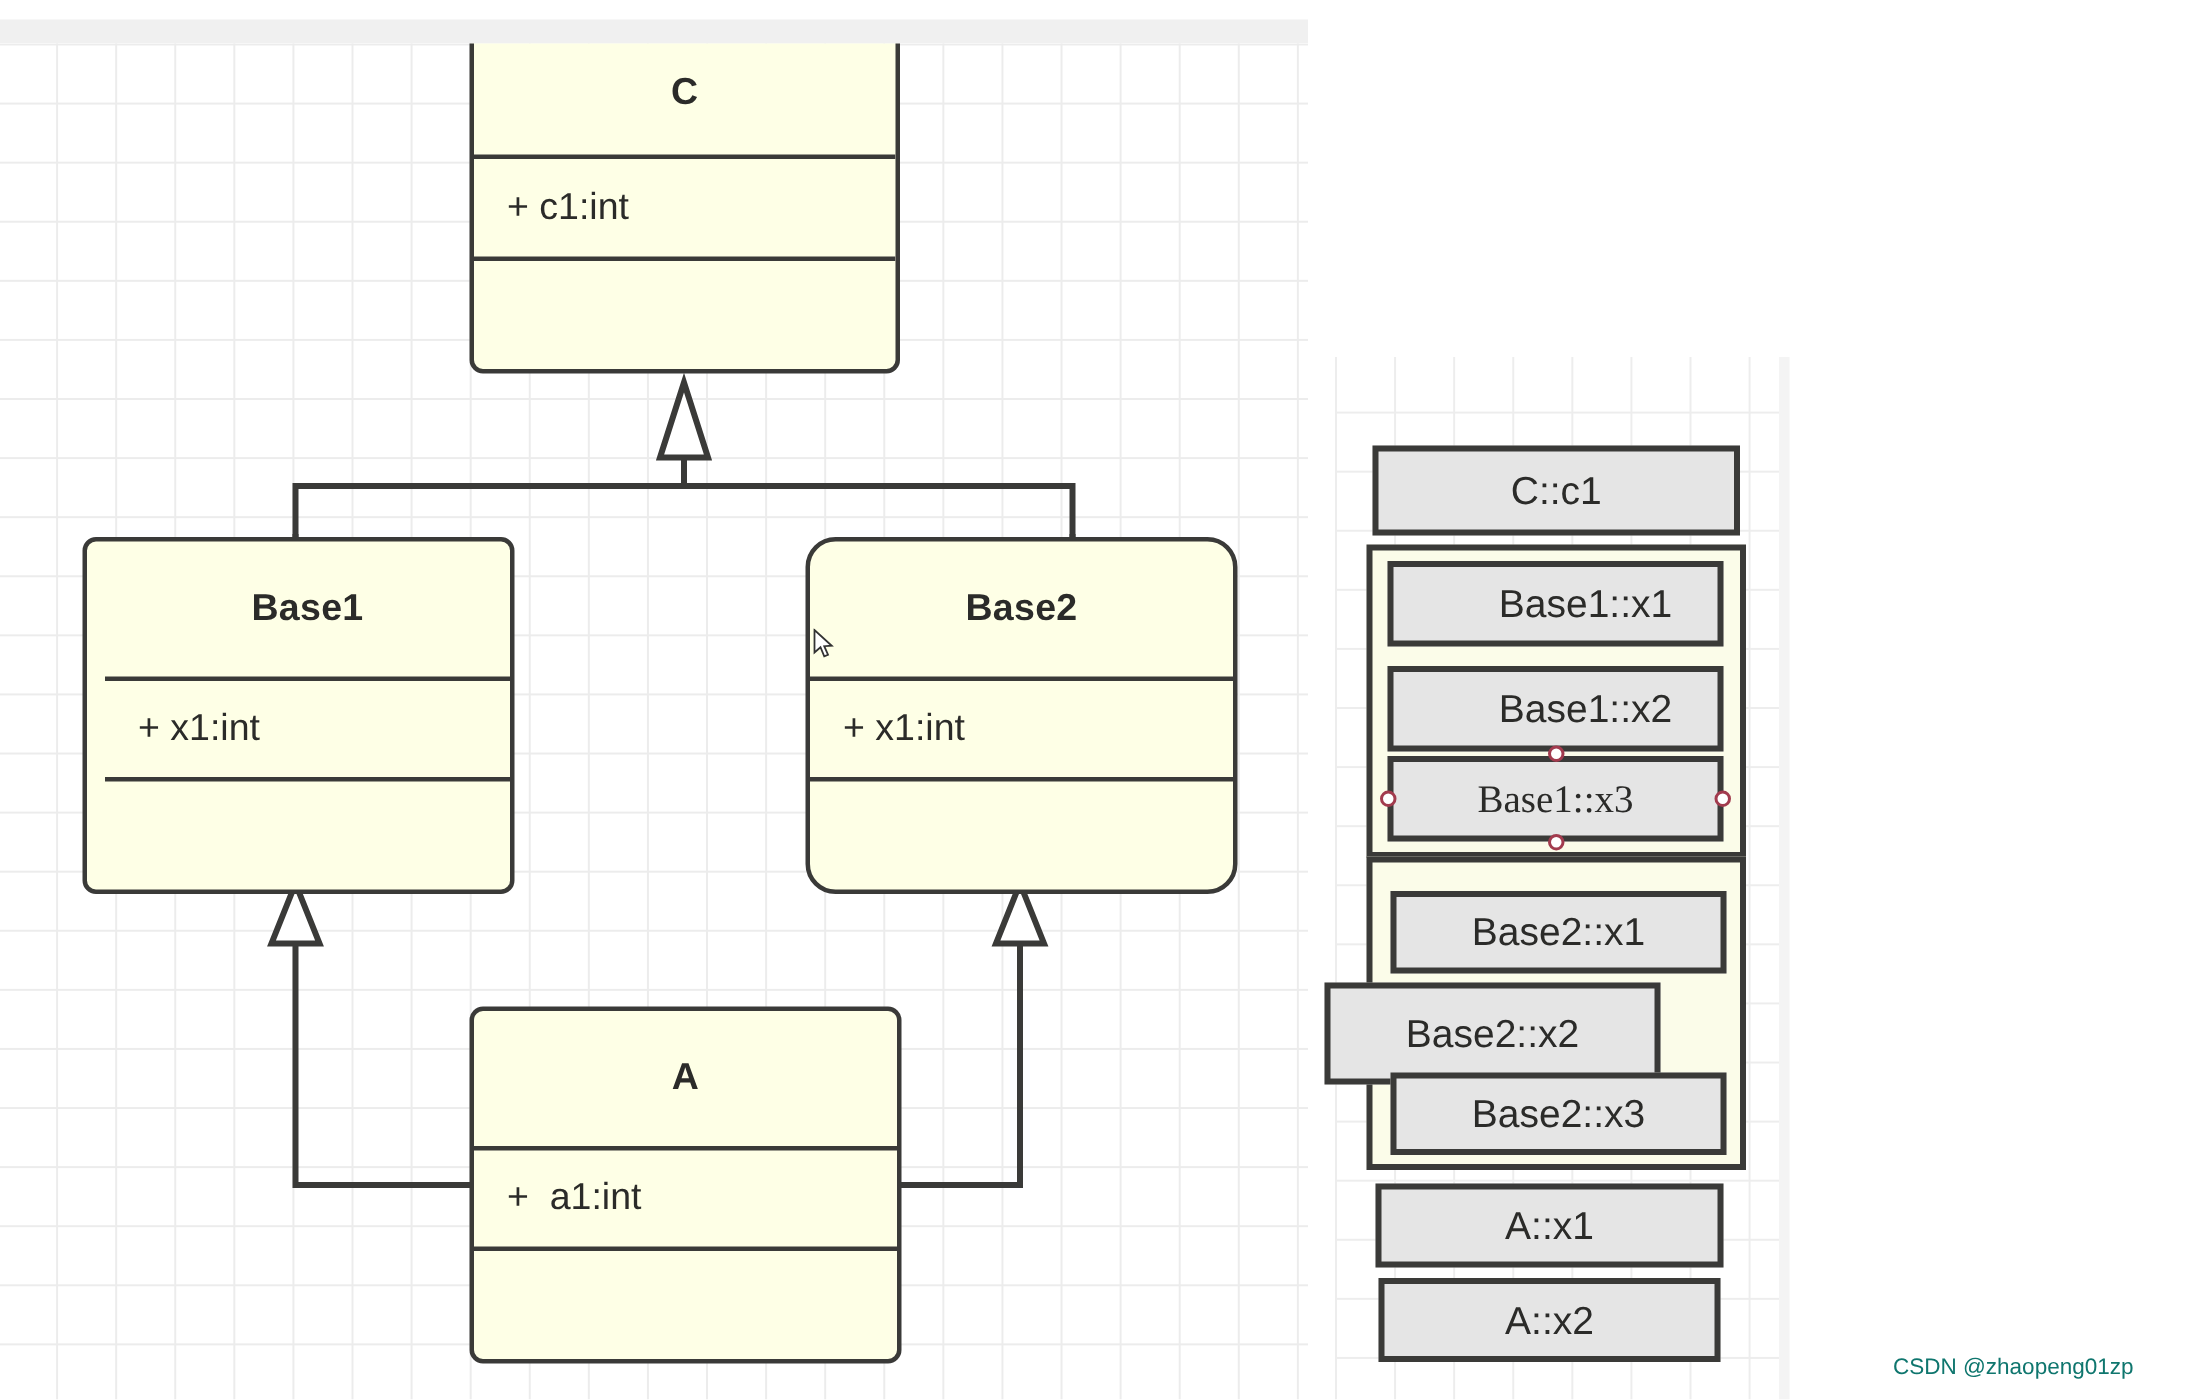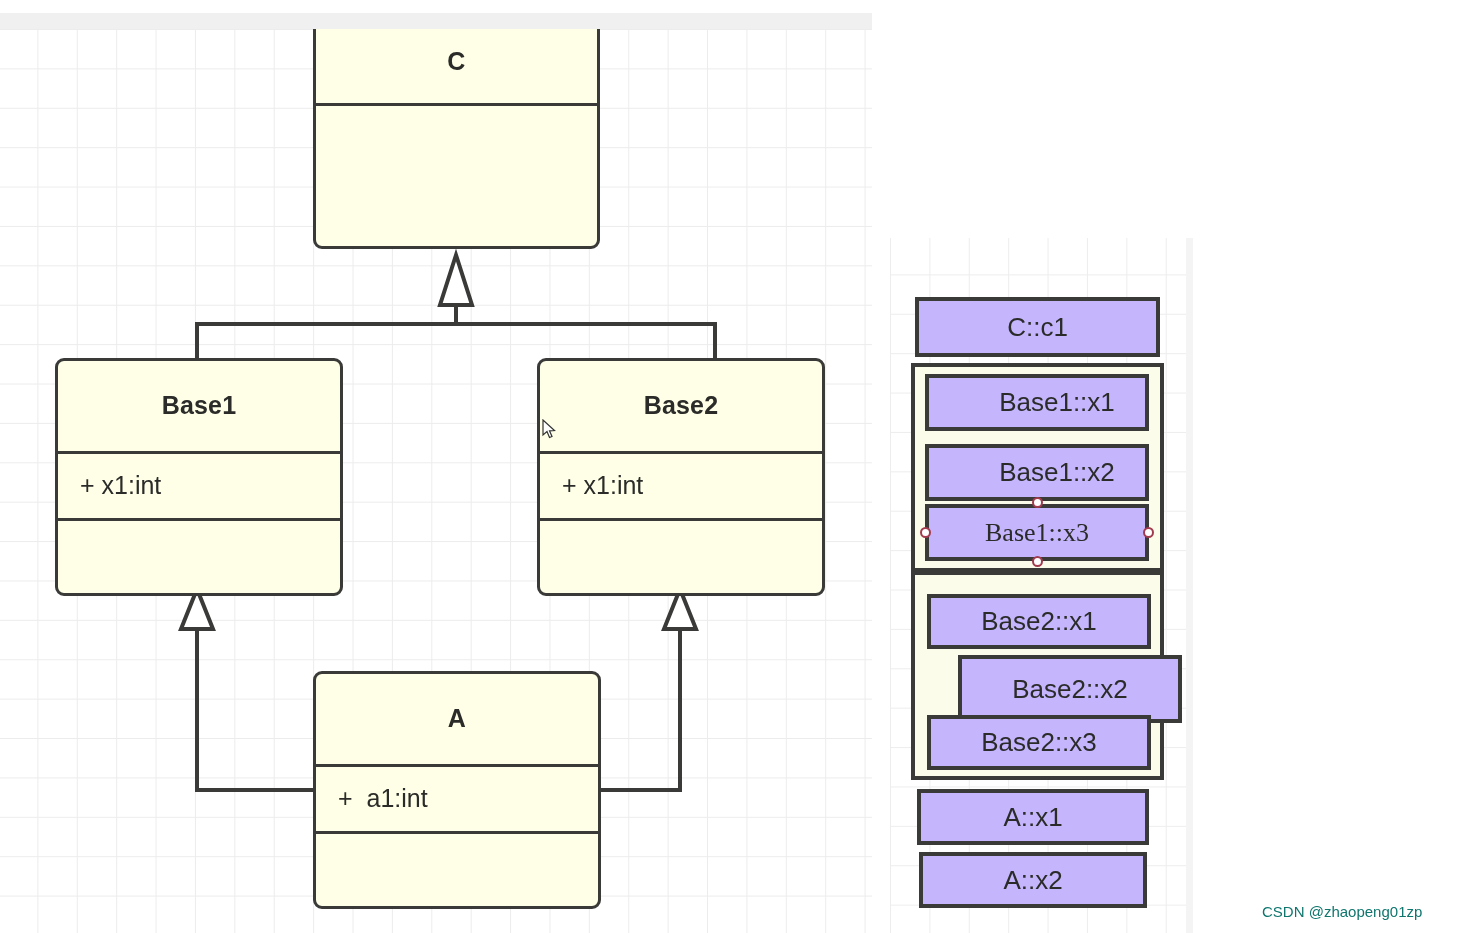"+ c1:int" div.uml-attrs { html: none -> <div>+ c1:int</div> }
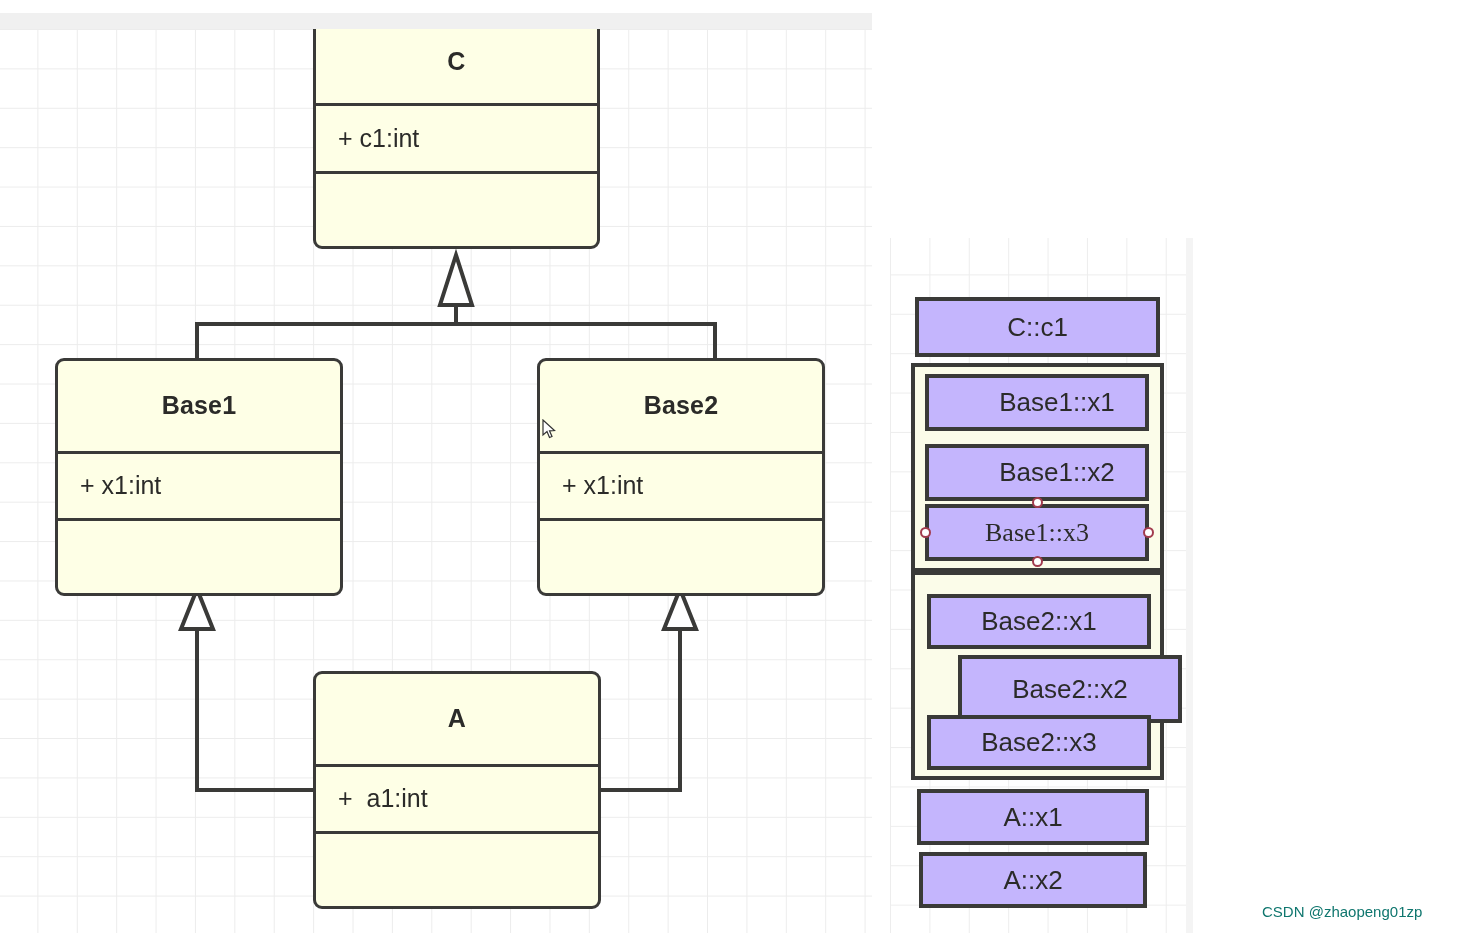"C::c1" .mem-box { background: #c4b5fd -> #e5e5e5 }
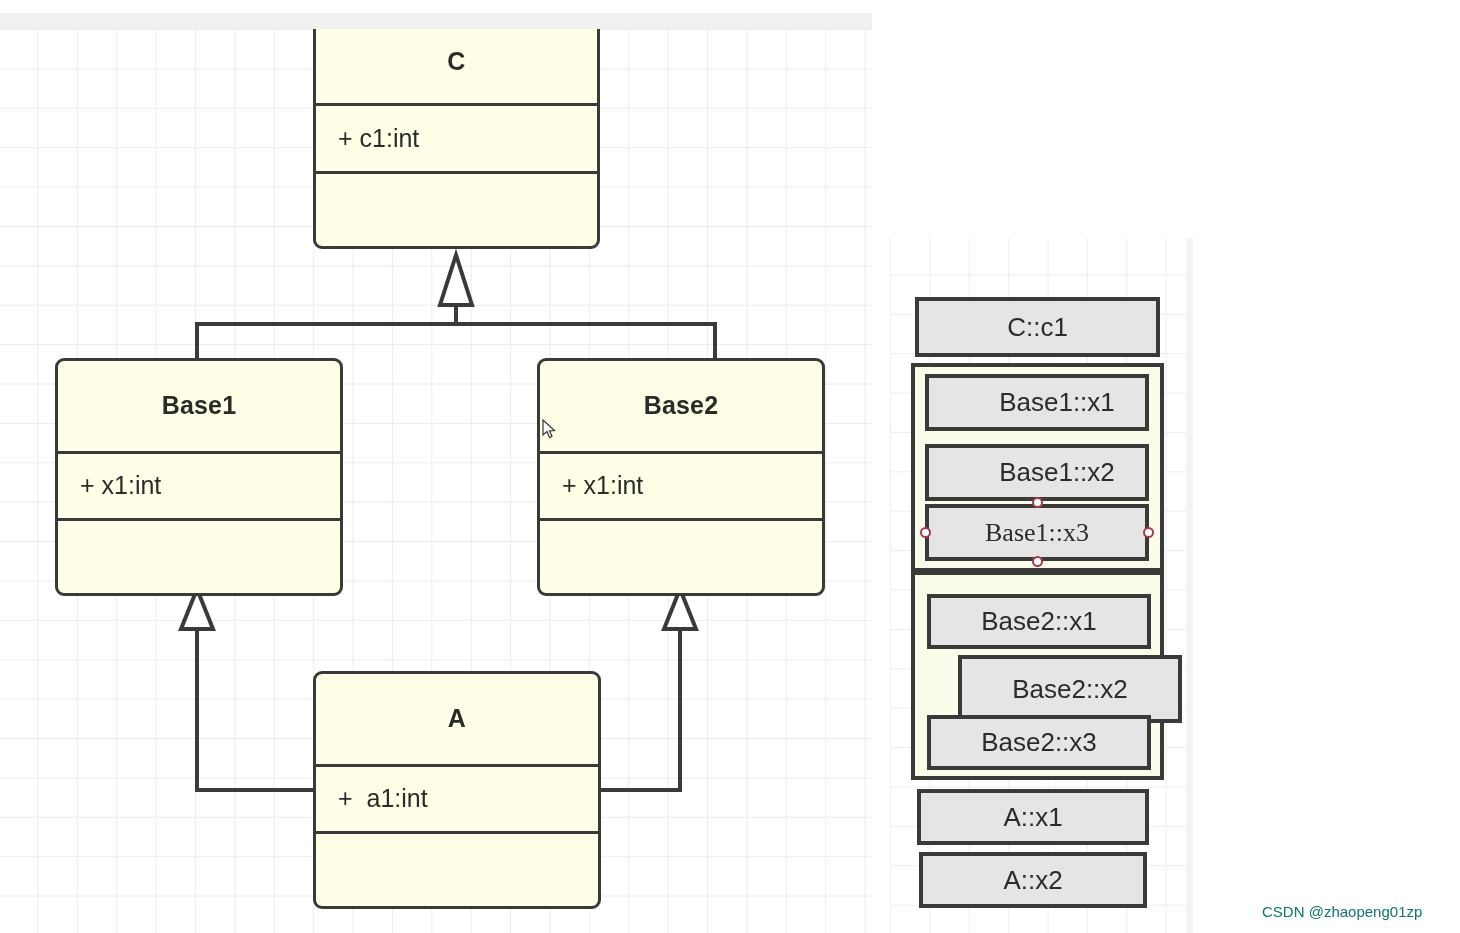"Base1" div.uml-box { padding-left: none -> 12px }
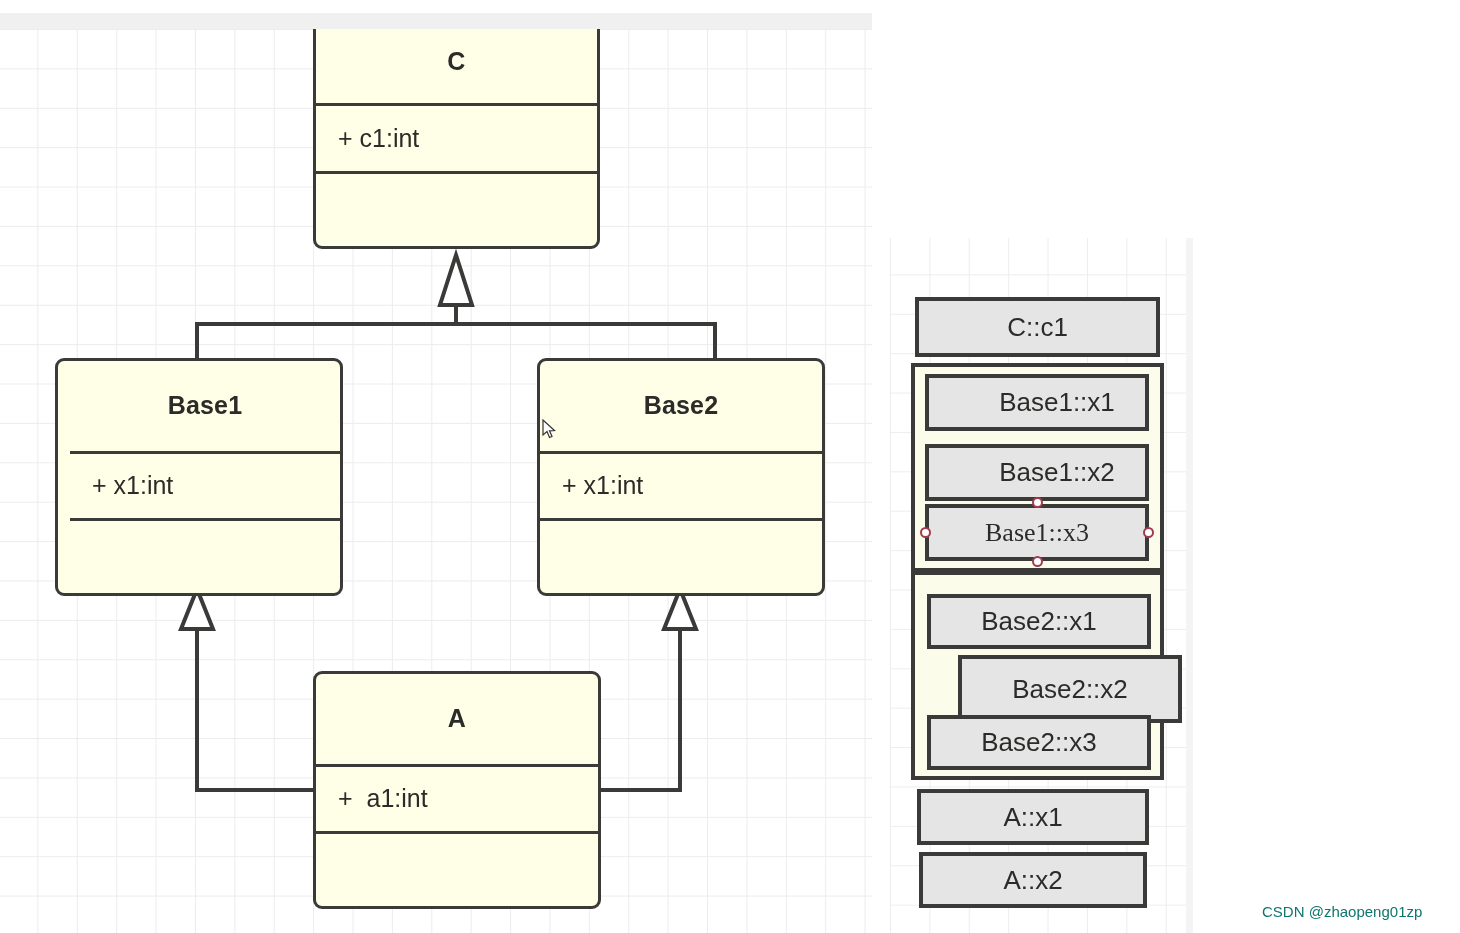"Base2" #box-base2 { border-radius: none -> 20px }
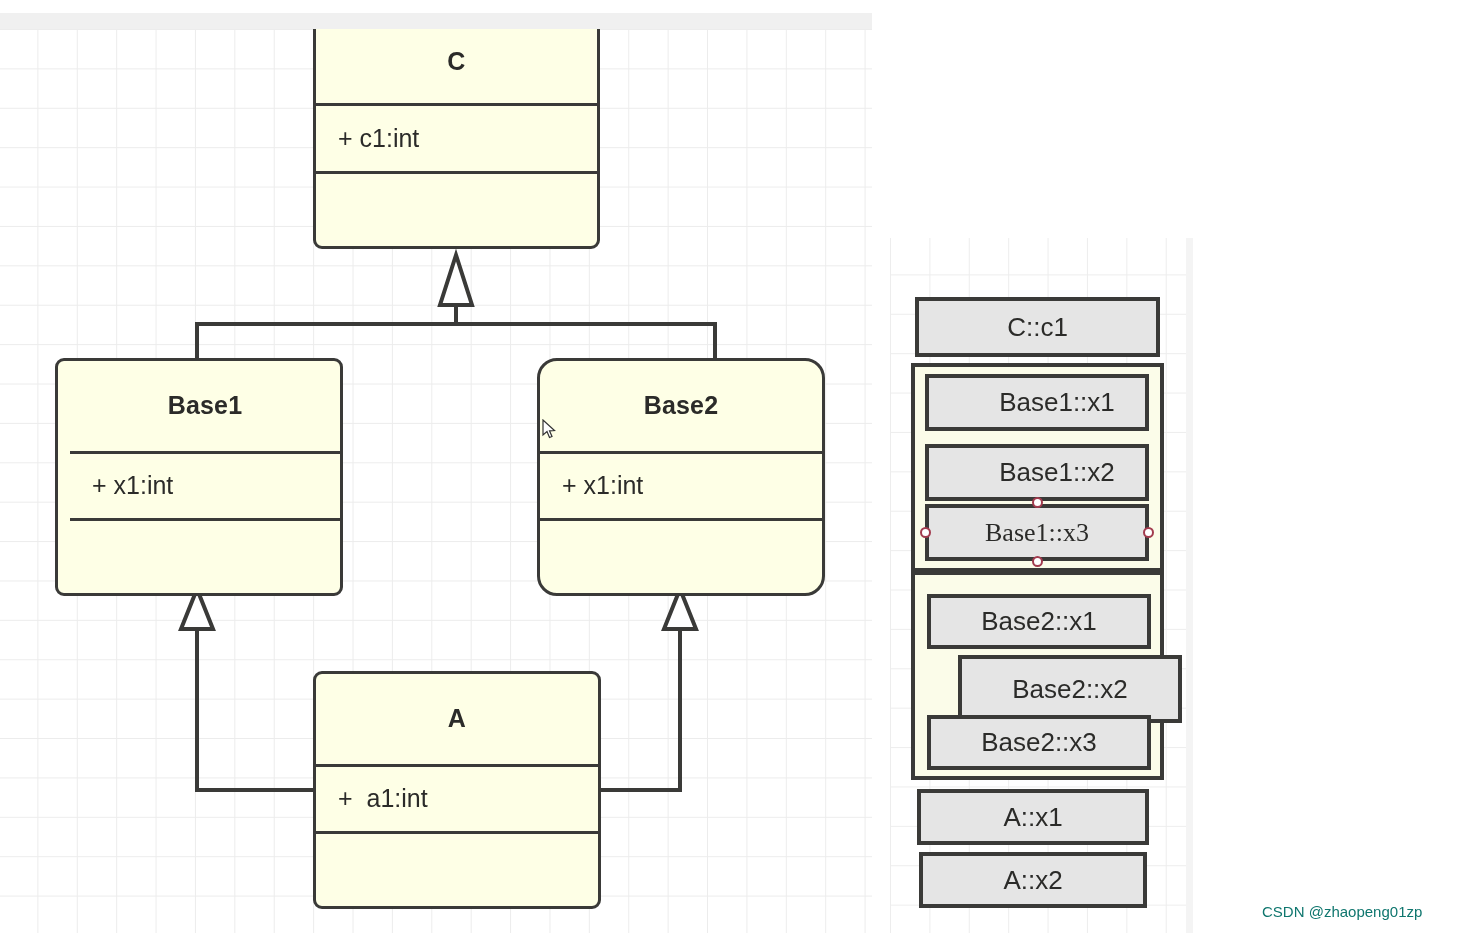"Base2::x2" #mem-b2-x2 { left: 958px -> 883px }
